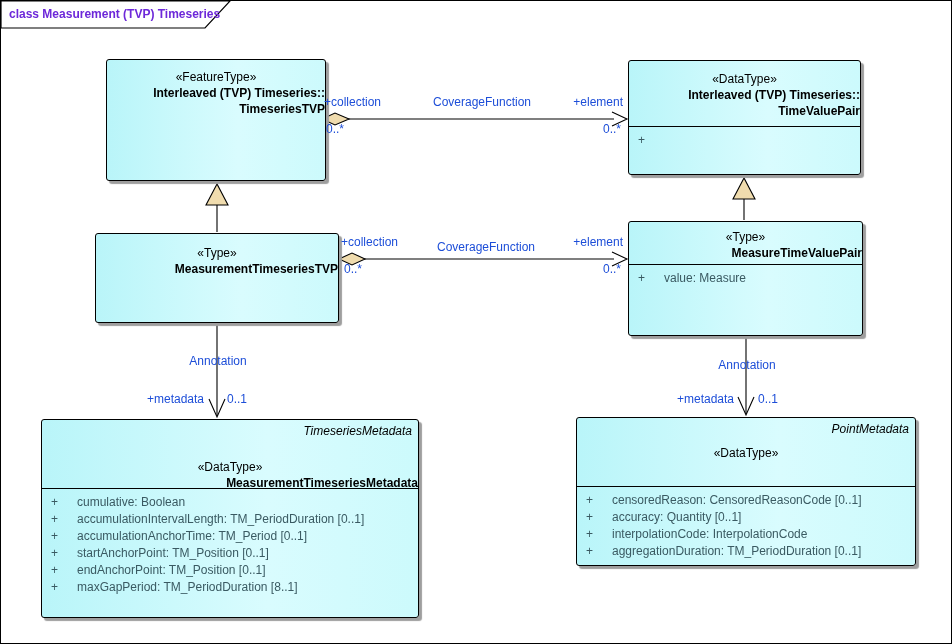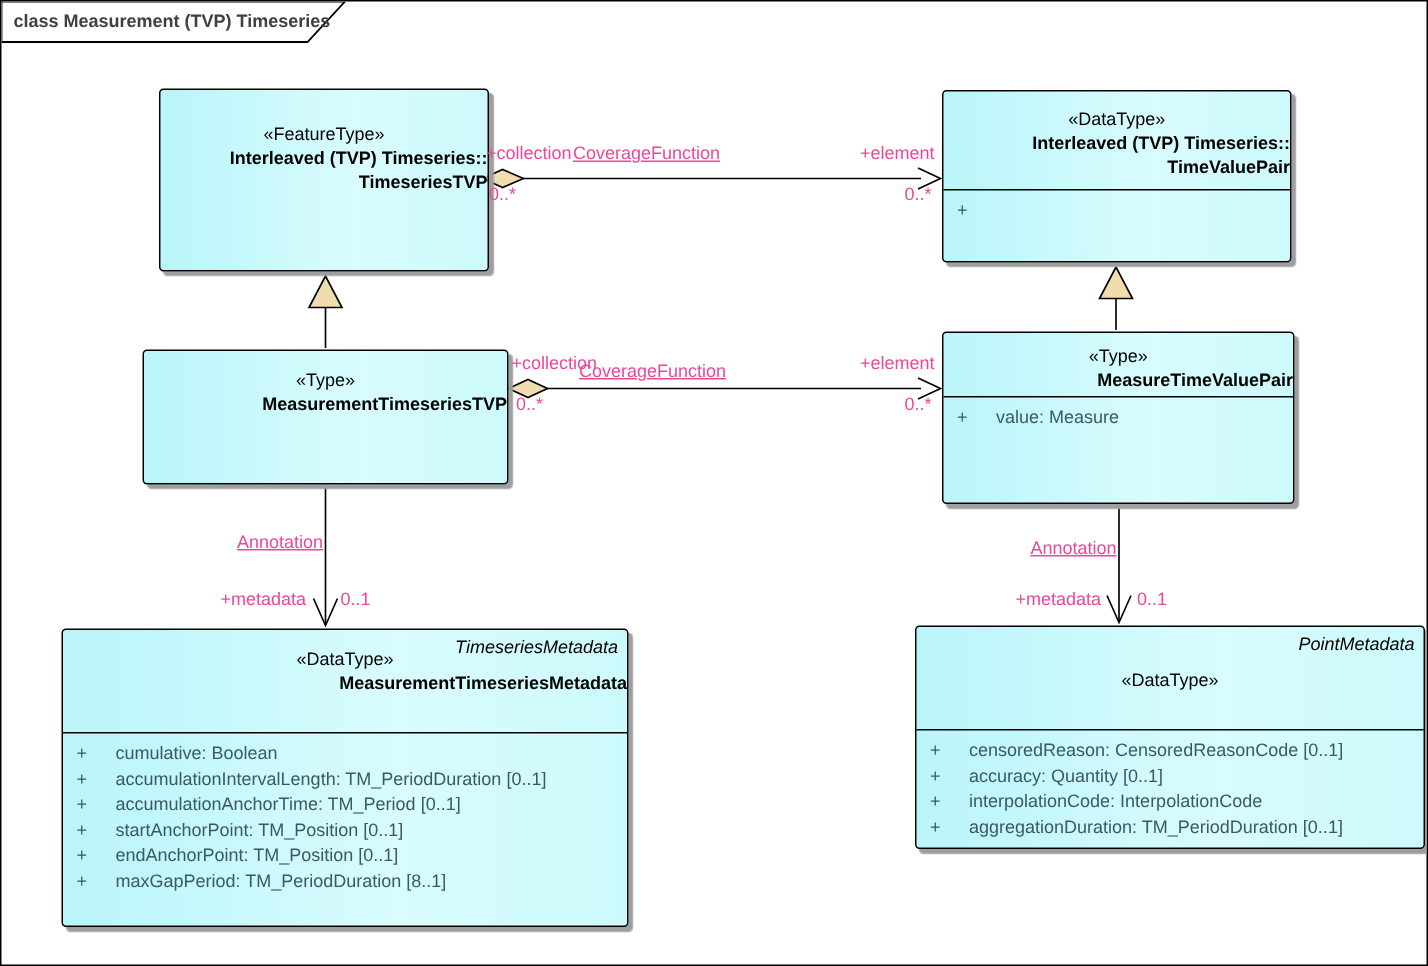"class Measurement (TVP) Timeseries" .frame-tab-label { color: #404040 -> #6d28d9 }
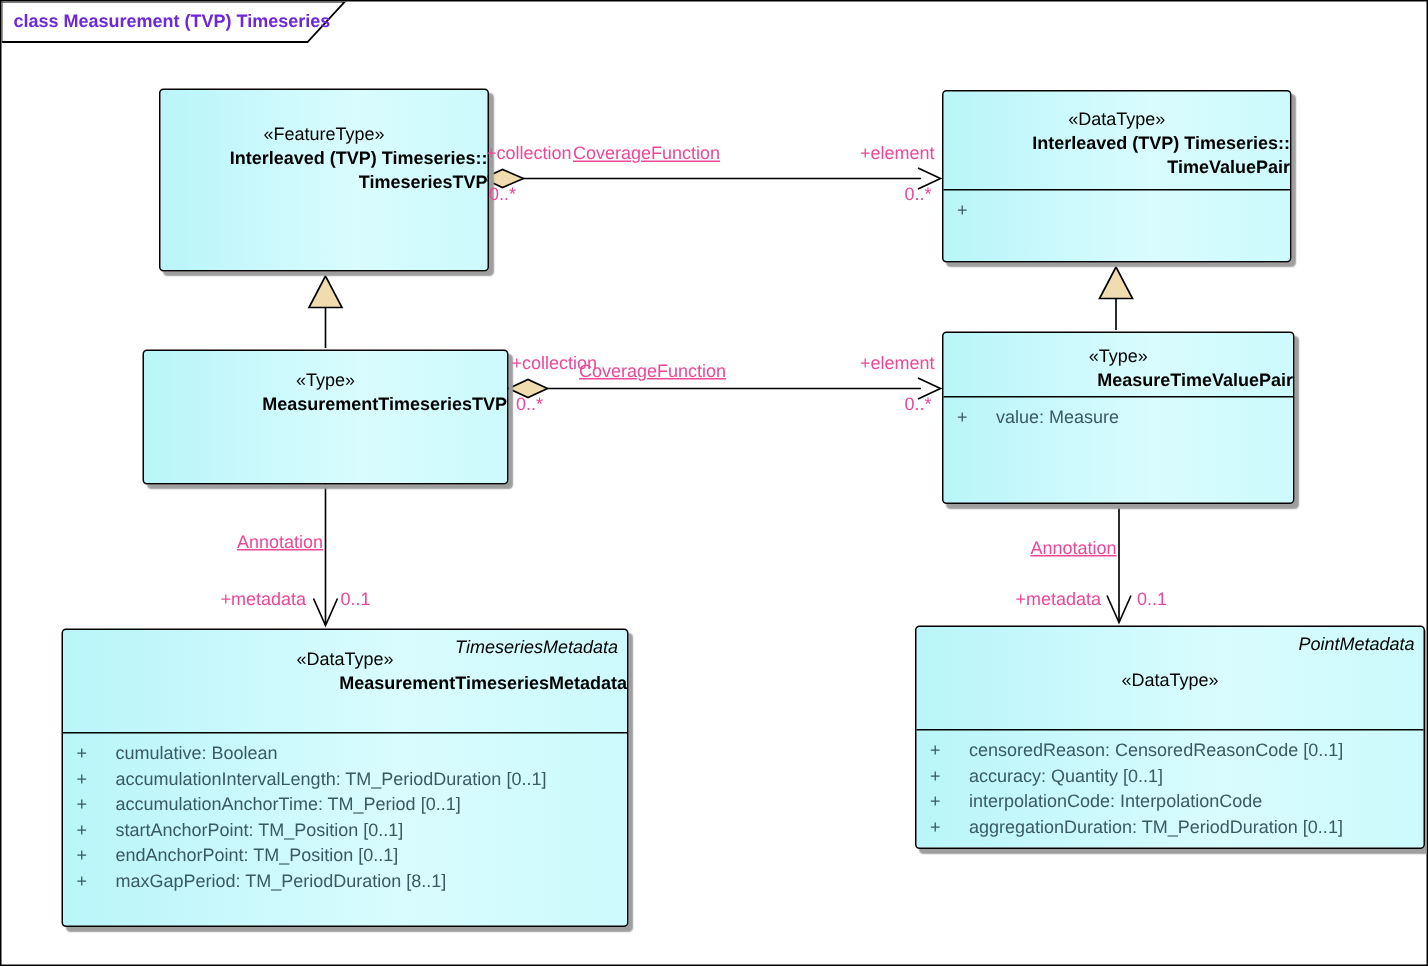"«FeatureType»" div.class-header { margin-top: 12px -> none }
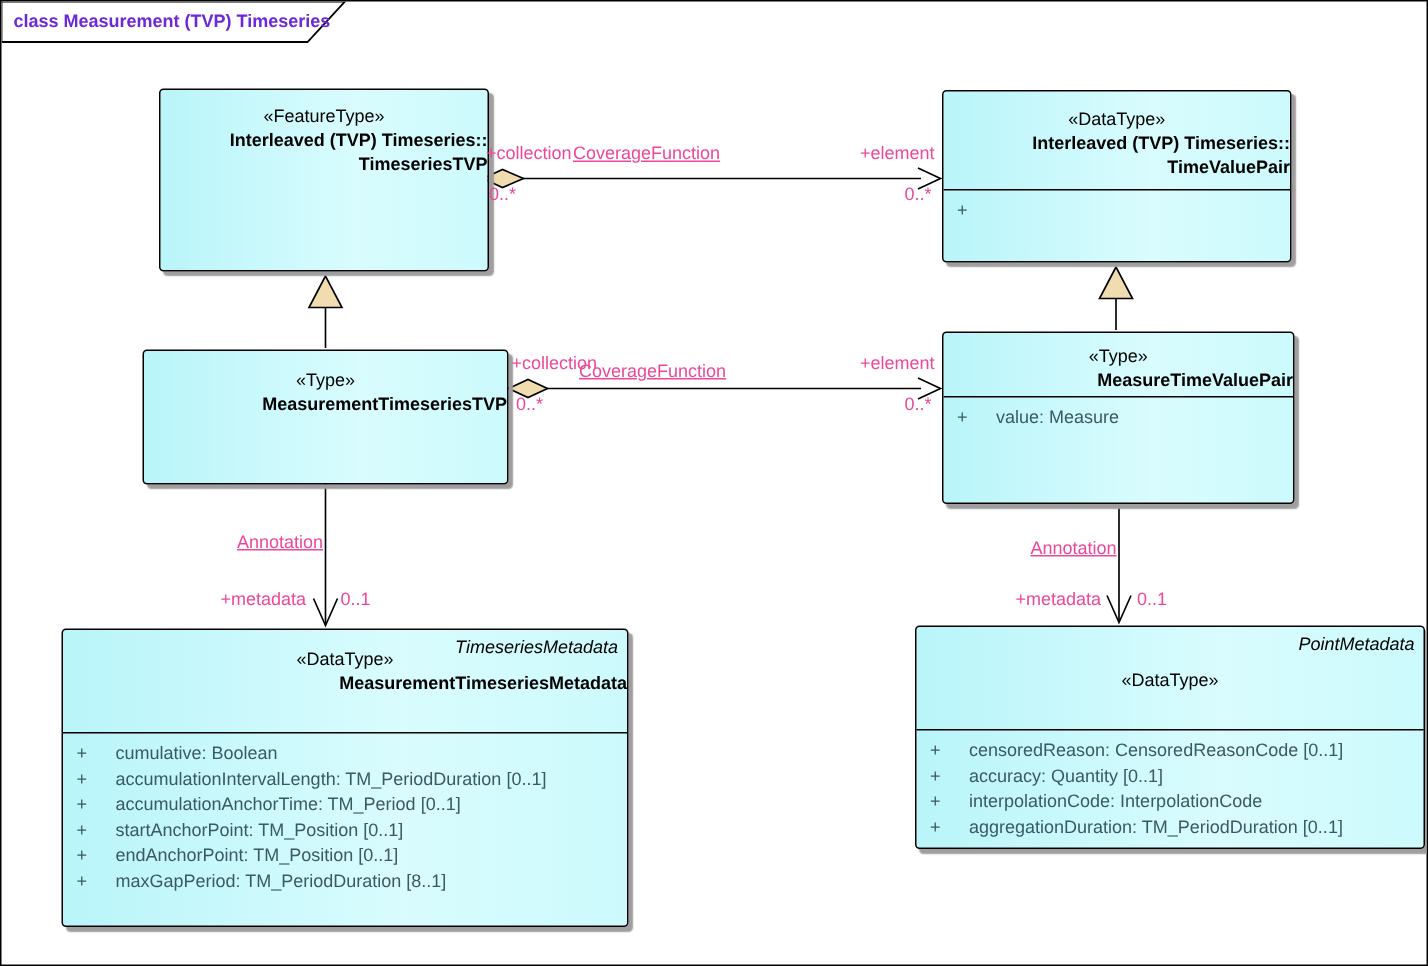"+collection" .label { color: #ec4899 -> #1d4ed8 }
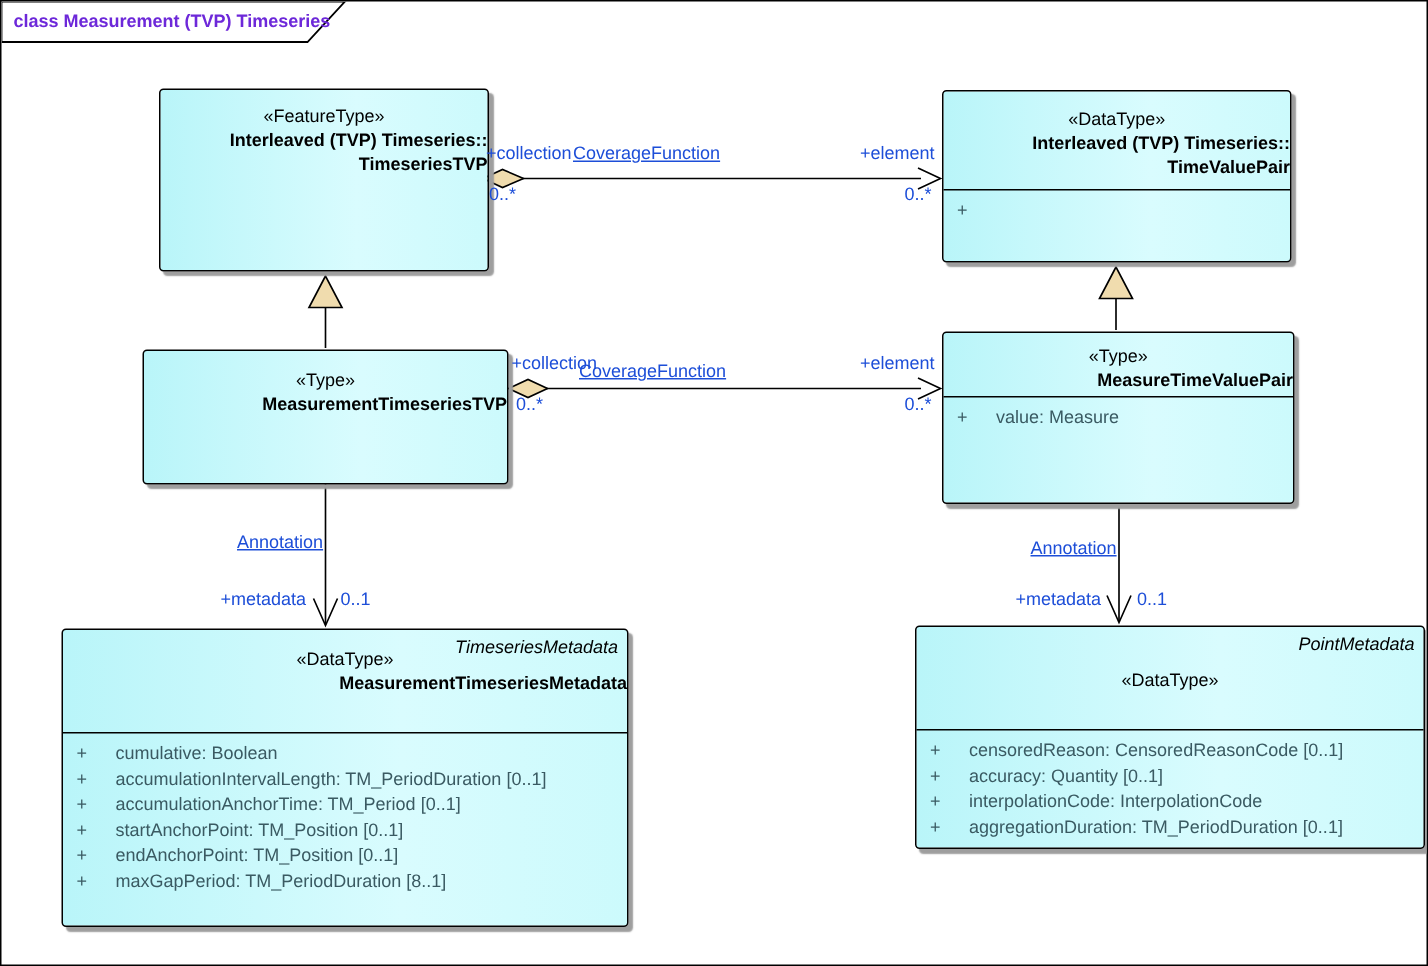"CoverageFunction" .ta-c { text-align: left -> center; text-decoration: underline -> none }
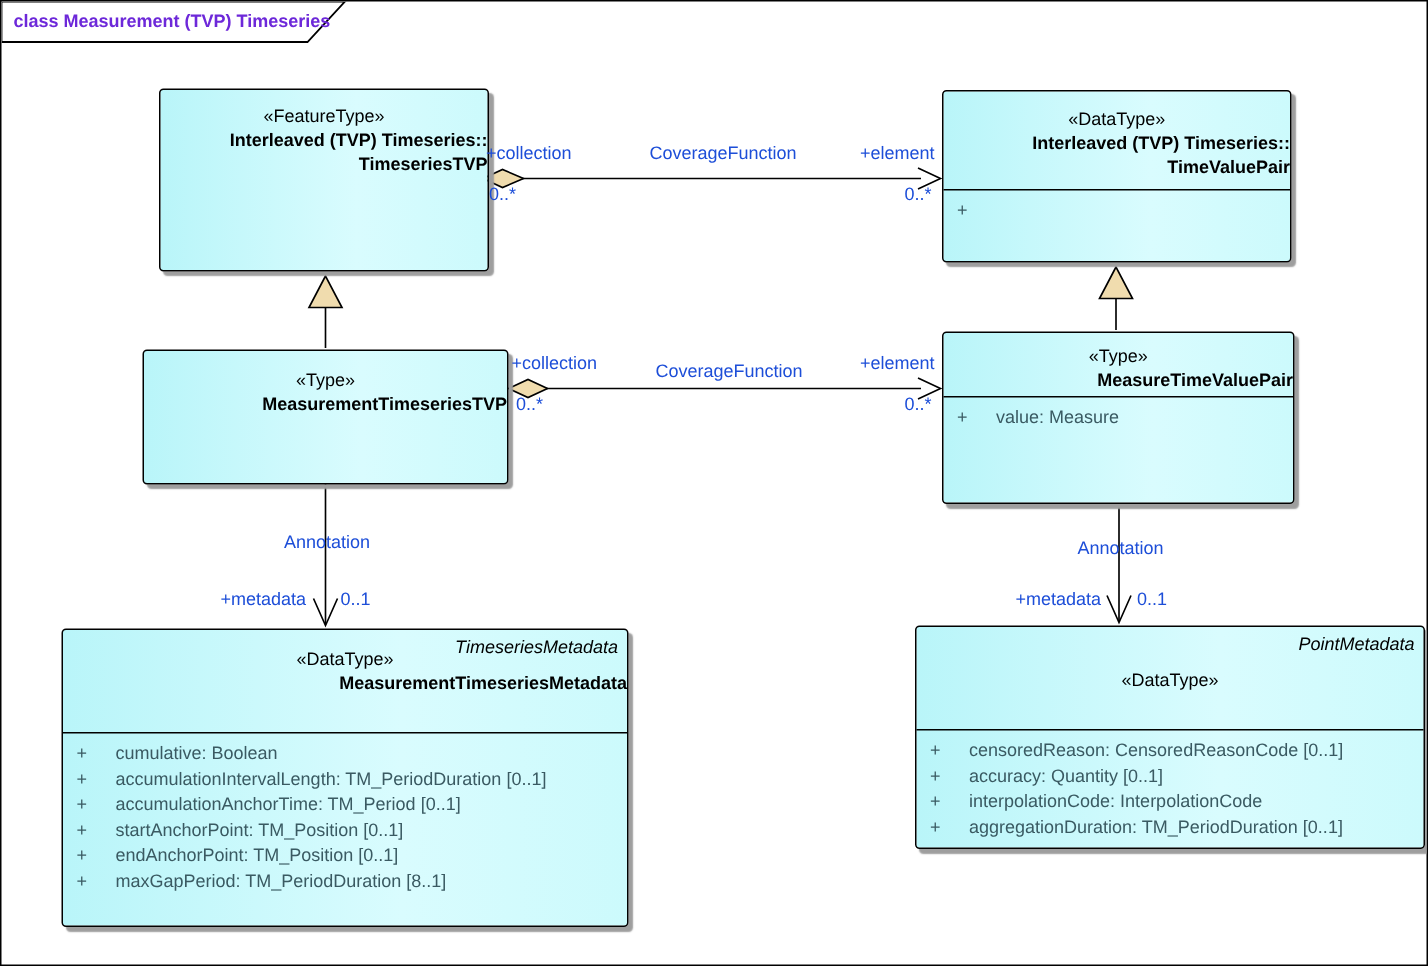"TimeseriesMetadata" div.class-header { padding-top: 12px -> 40px }
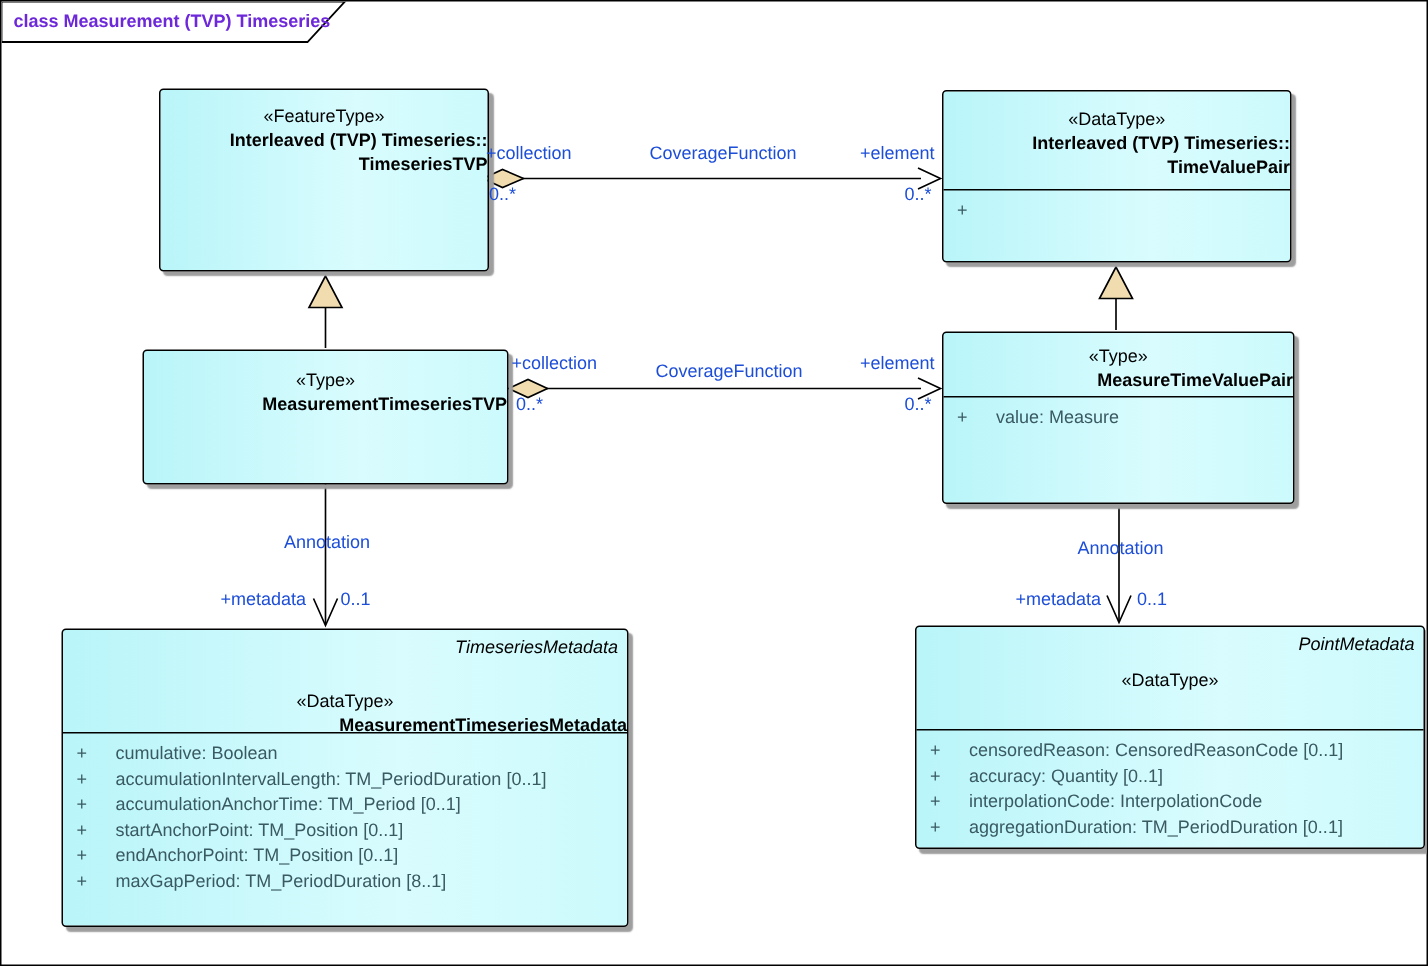"PointMetadata" div.uml-class { left: 609px -> 575px }
